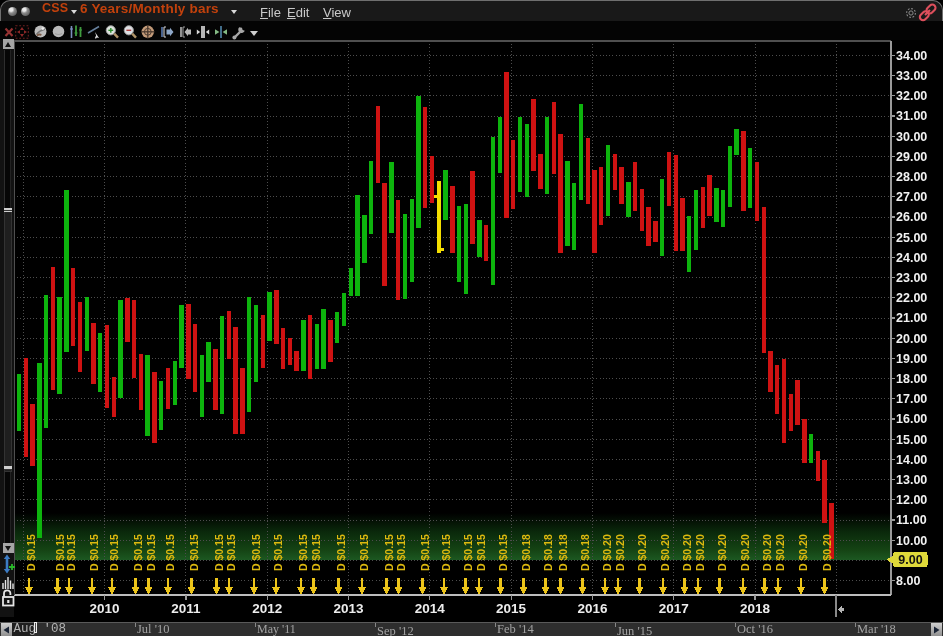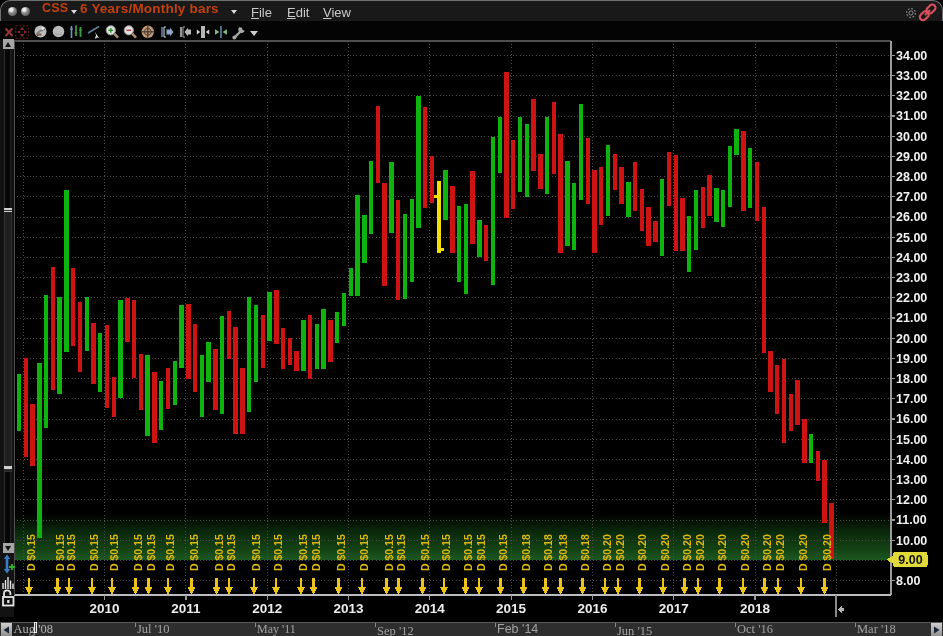"File" div.menu { left: 251px -> 260px }
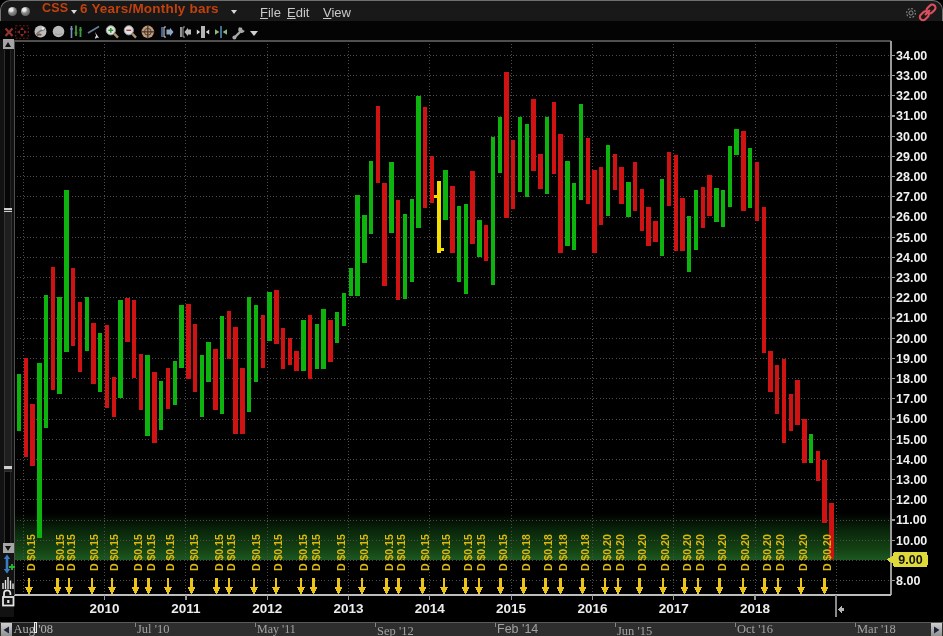"Aug '08" div { font-family: Liberation Serif, serif -> Liberation Mono, monospace }
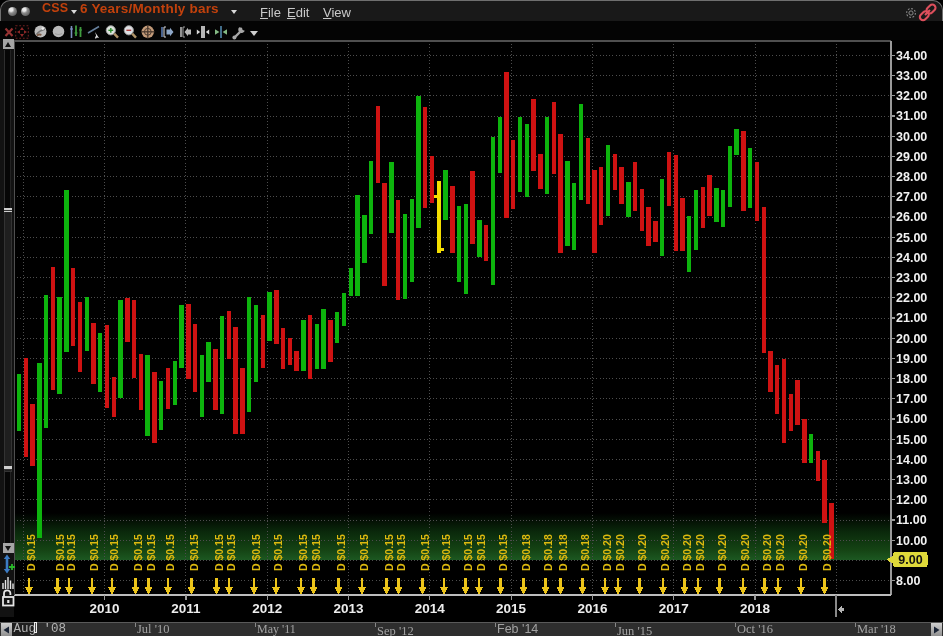"Feb '14" div { font-family: Liberation Sans, sans-serif -> Liberation Serif, serif }
